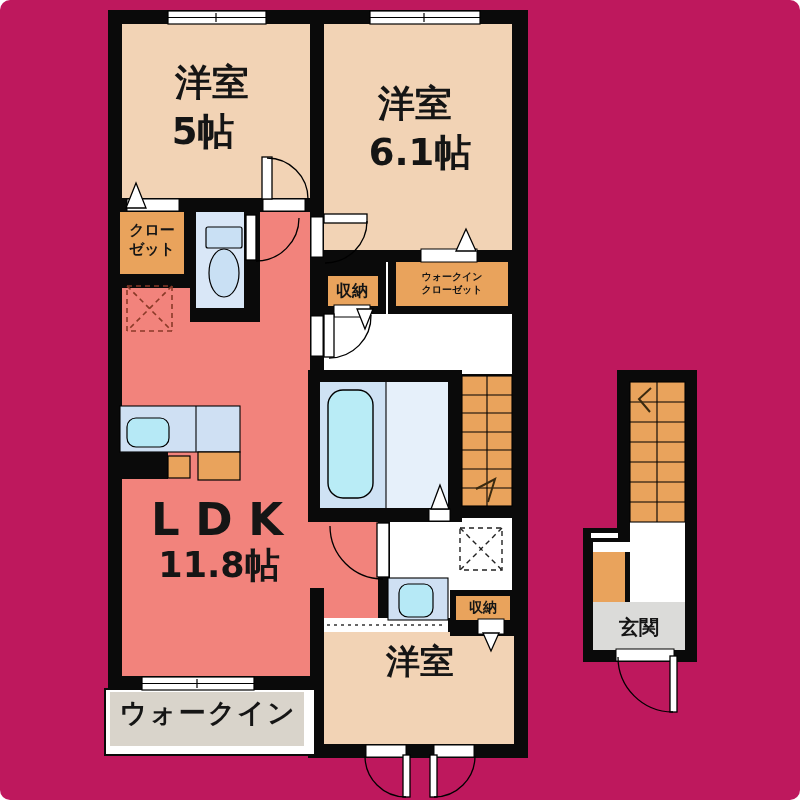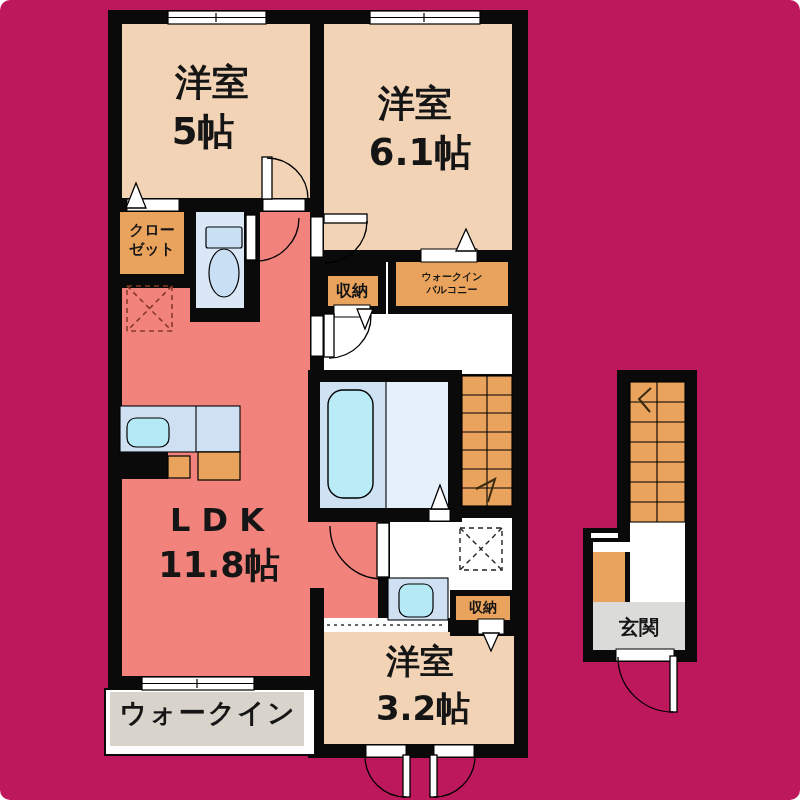"バルコニー" span { text: バルコニー -> クローゼット }
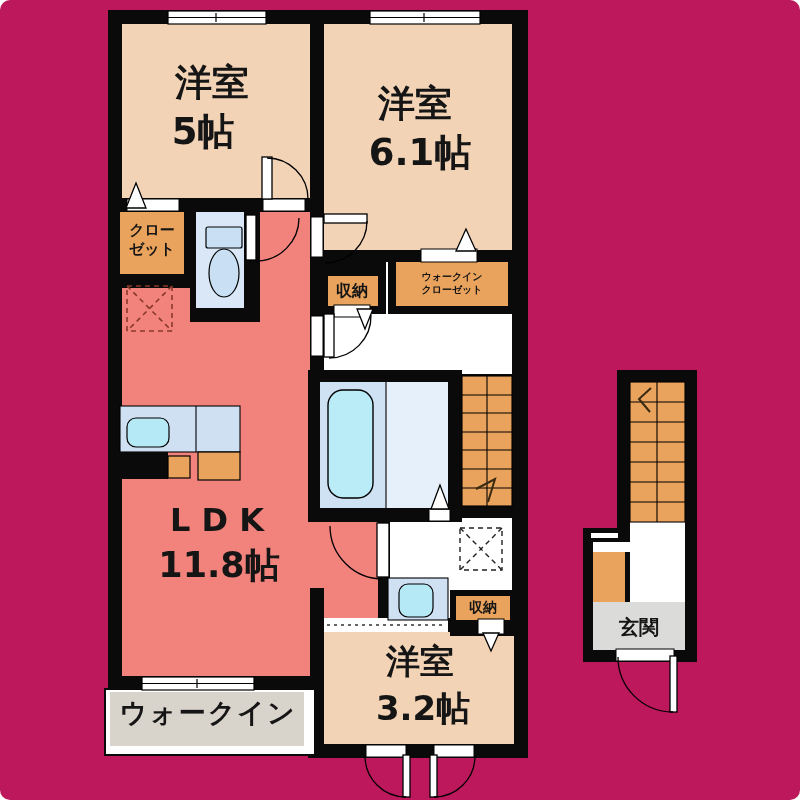"L D K" div.lbl { font-size: 32px -> 45px }
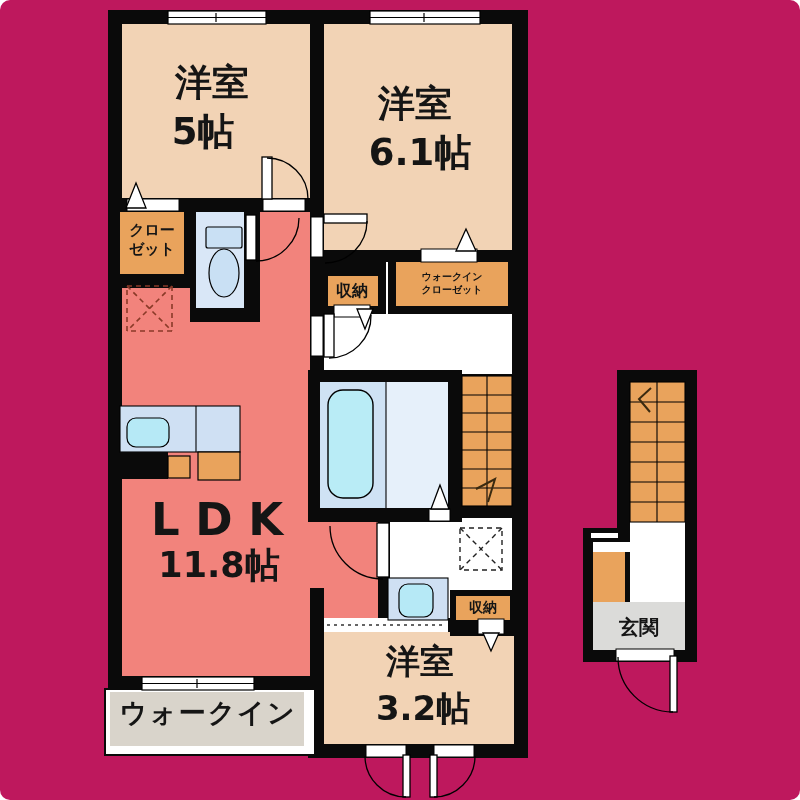"3.2帖" div.lbl { html: <div><span>3.2帖</span></div> -> none }
